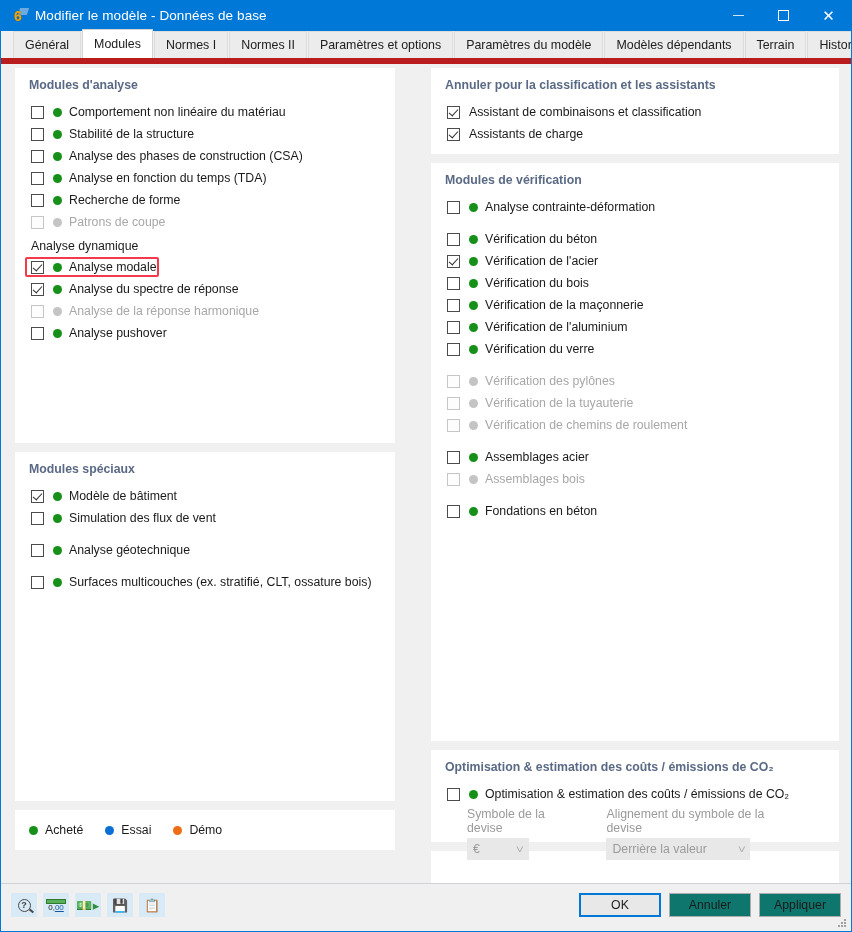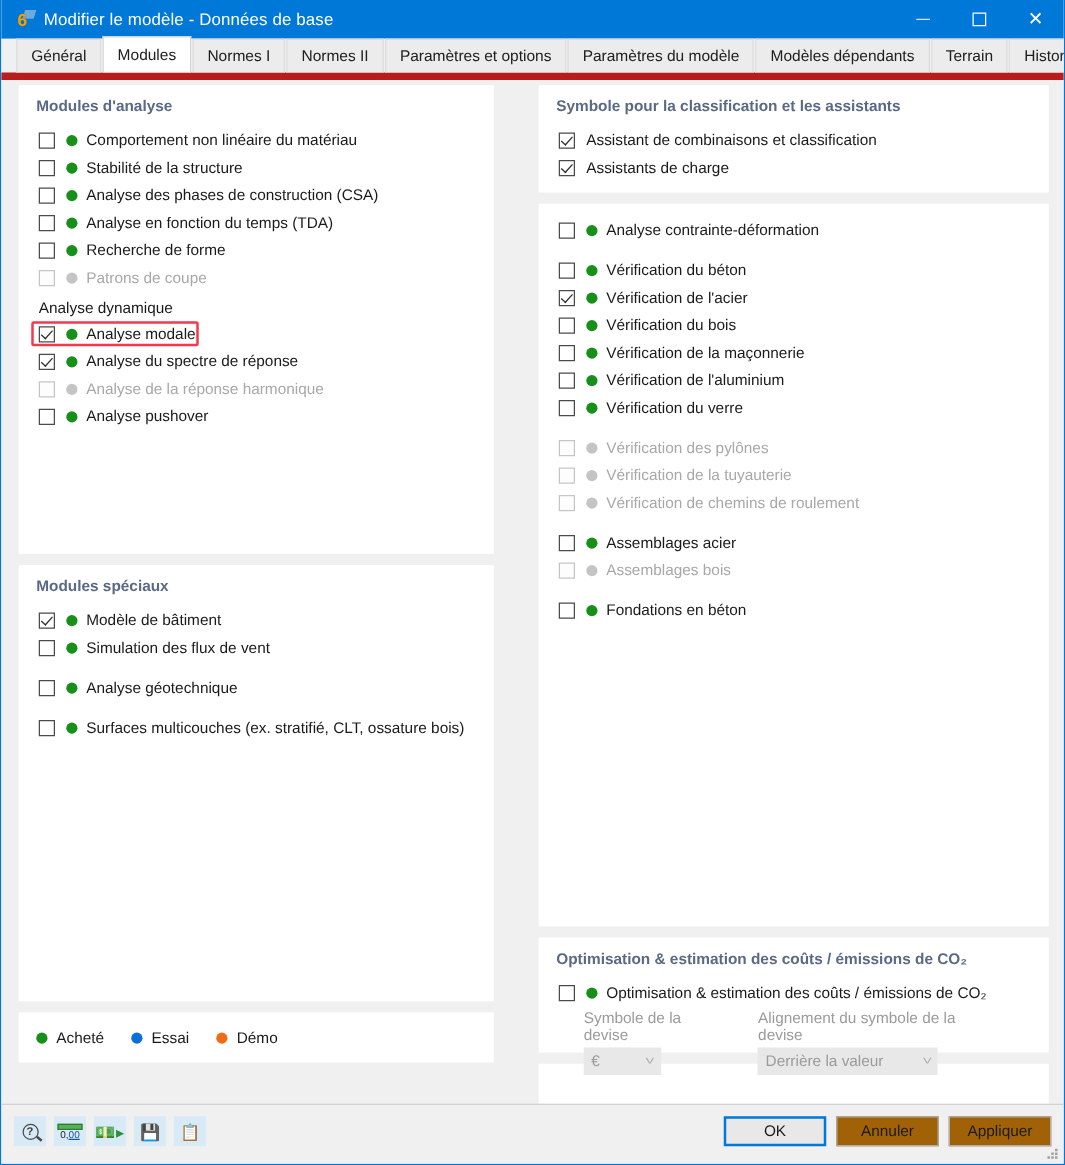"Symbole pour la classification et" div.group-title { text: Symbole -> Annuler }
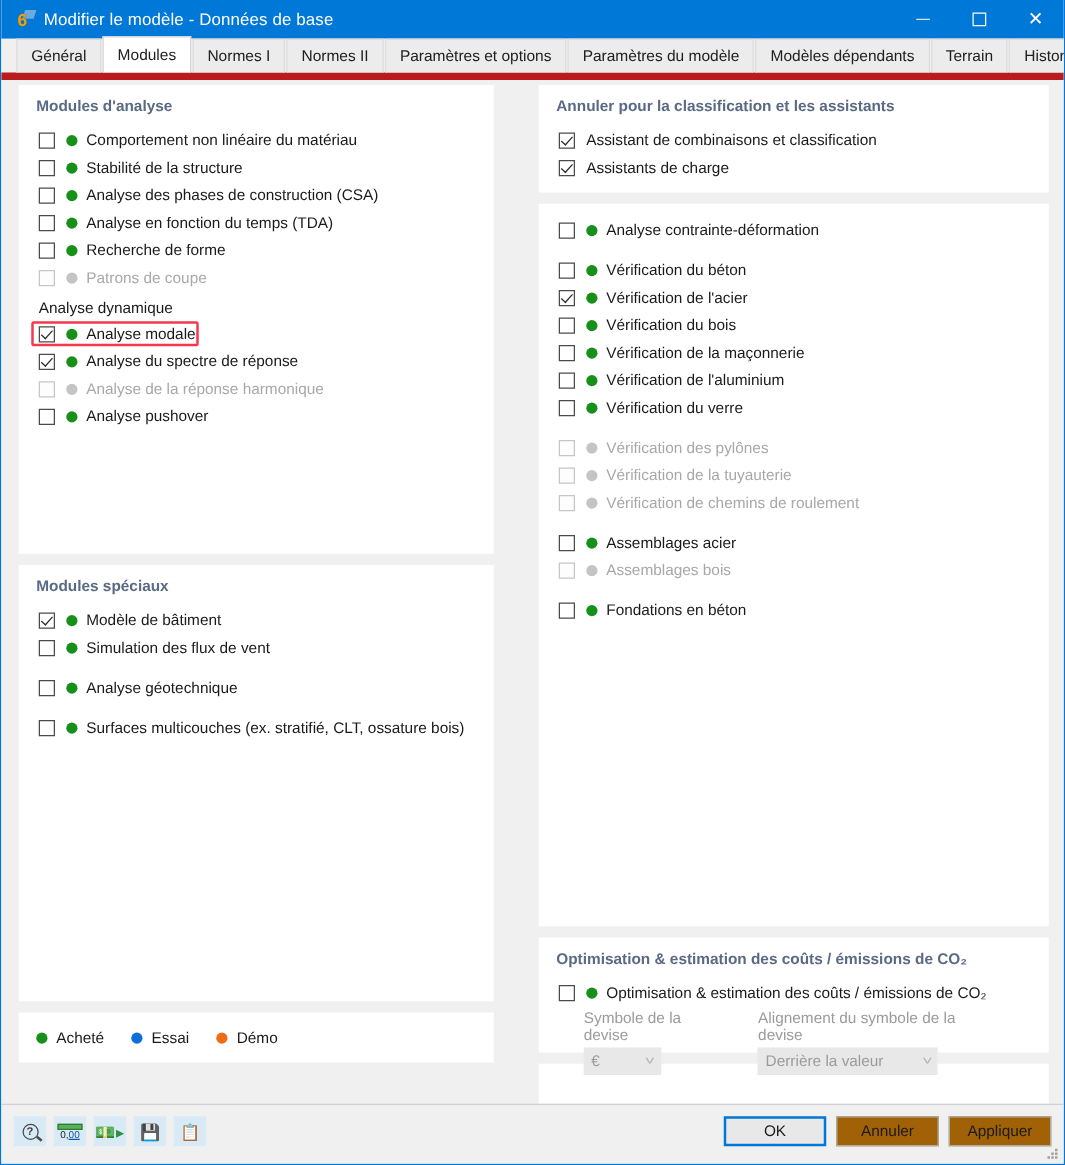"Modules de vérification" div.group-title { html: none -> <div>Modules de vérification</div> }
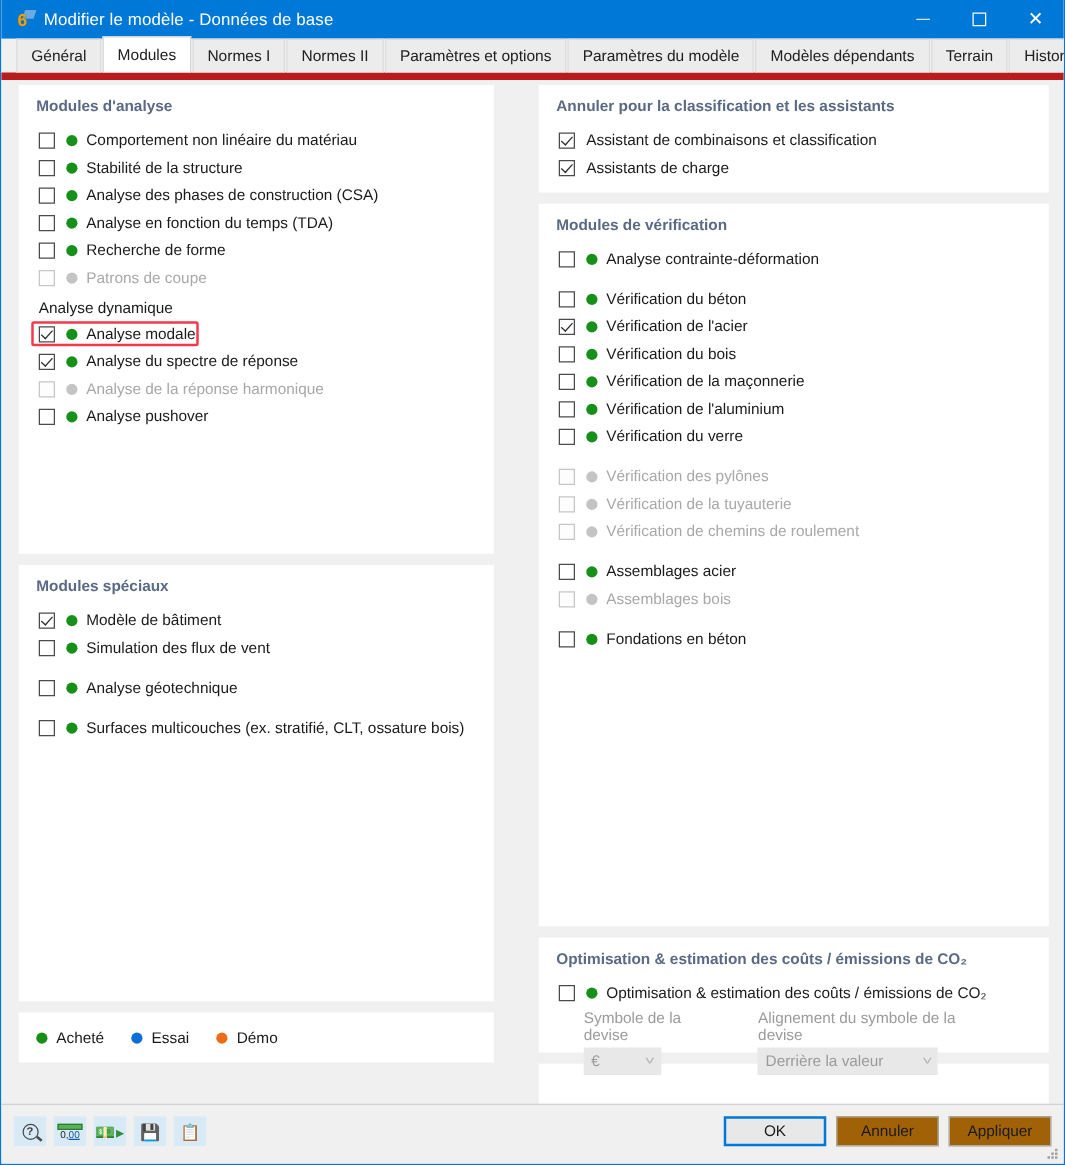"Annuler" .btn { background: #a16207 -> #0f766e }
